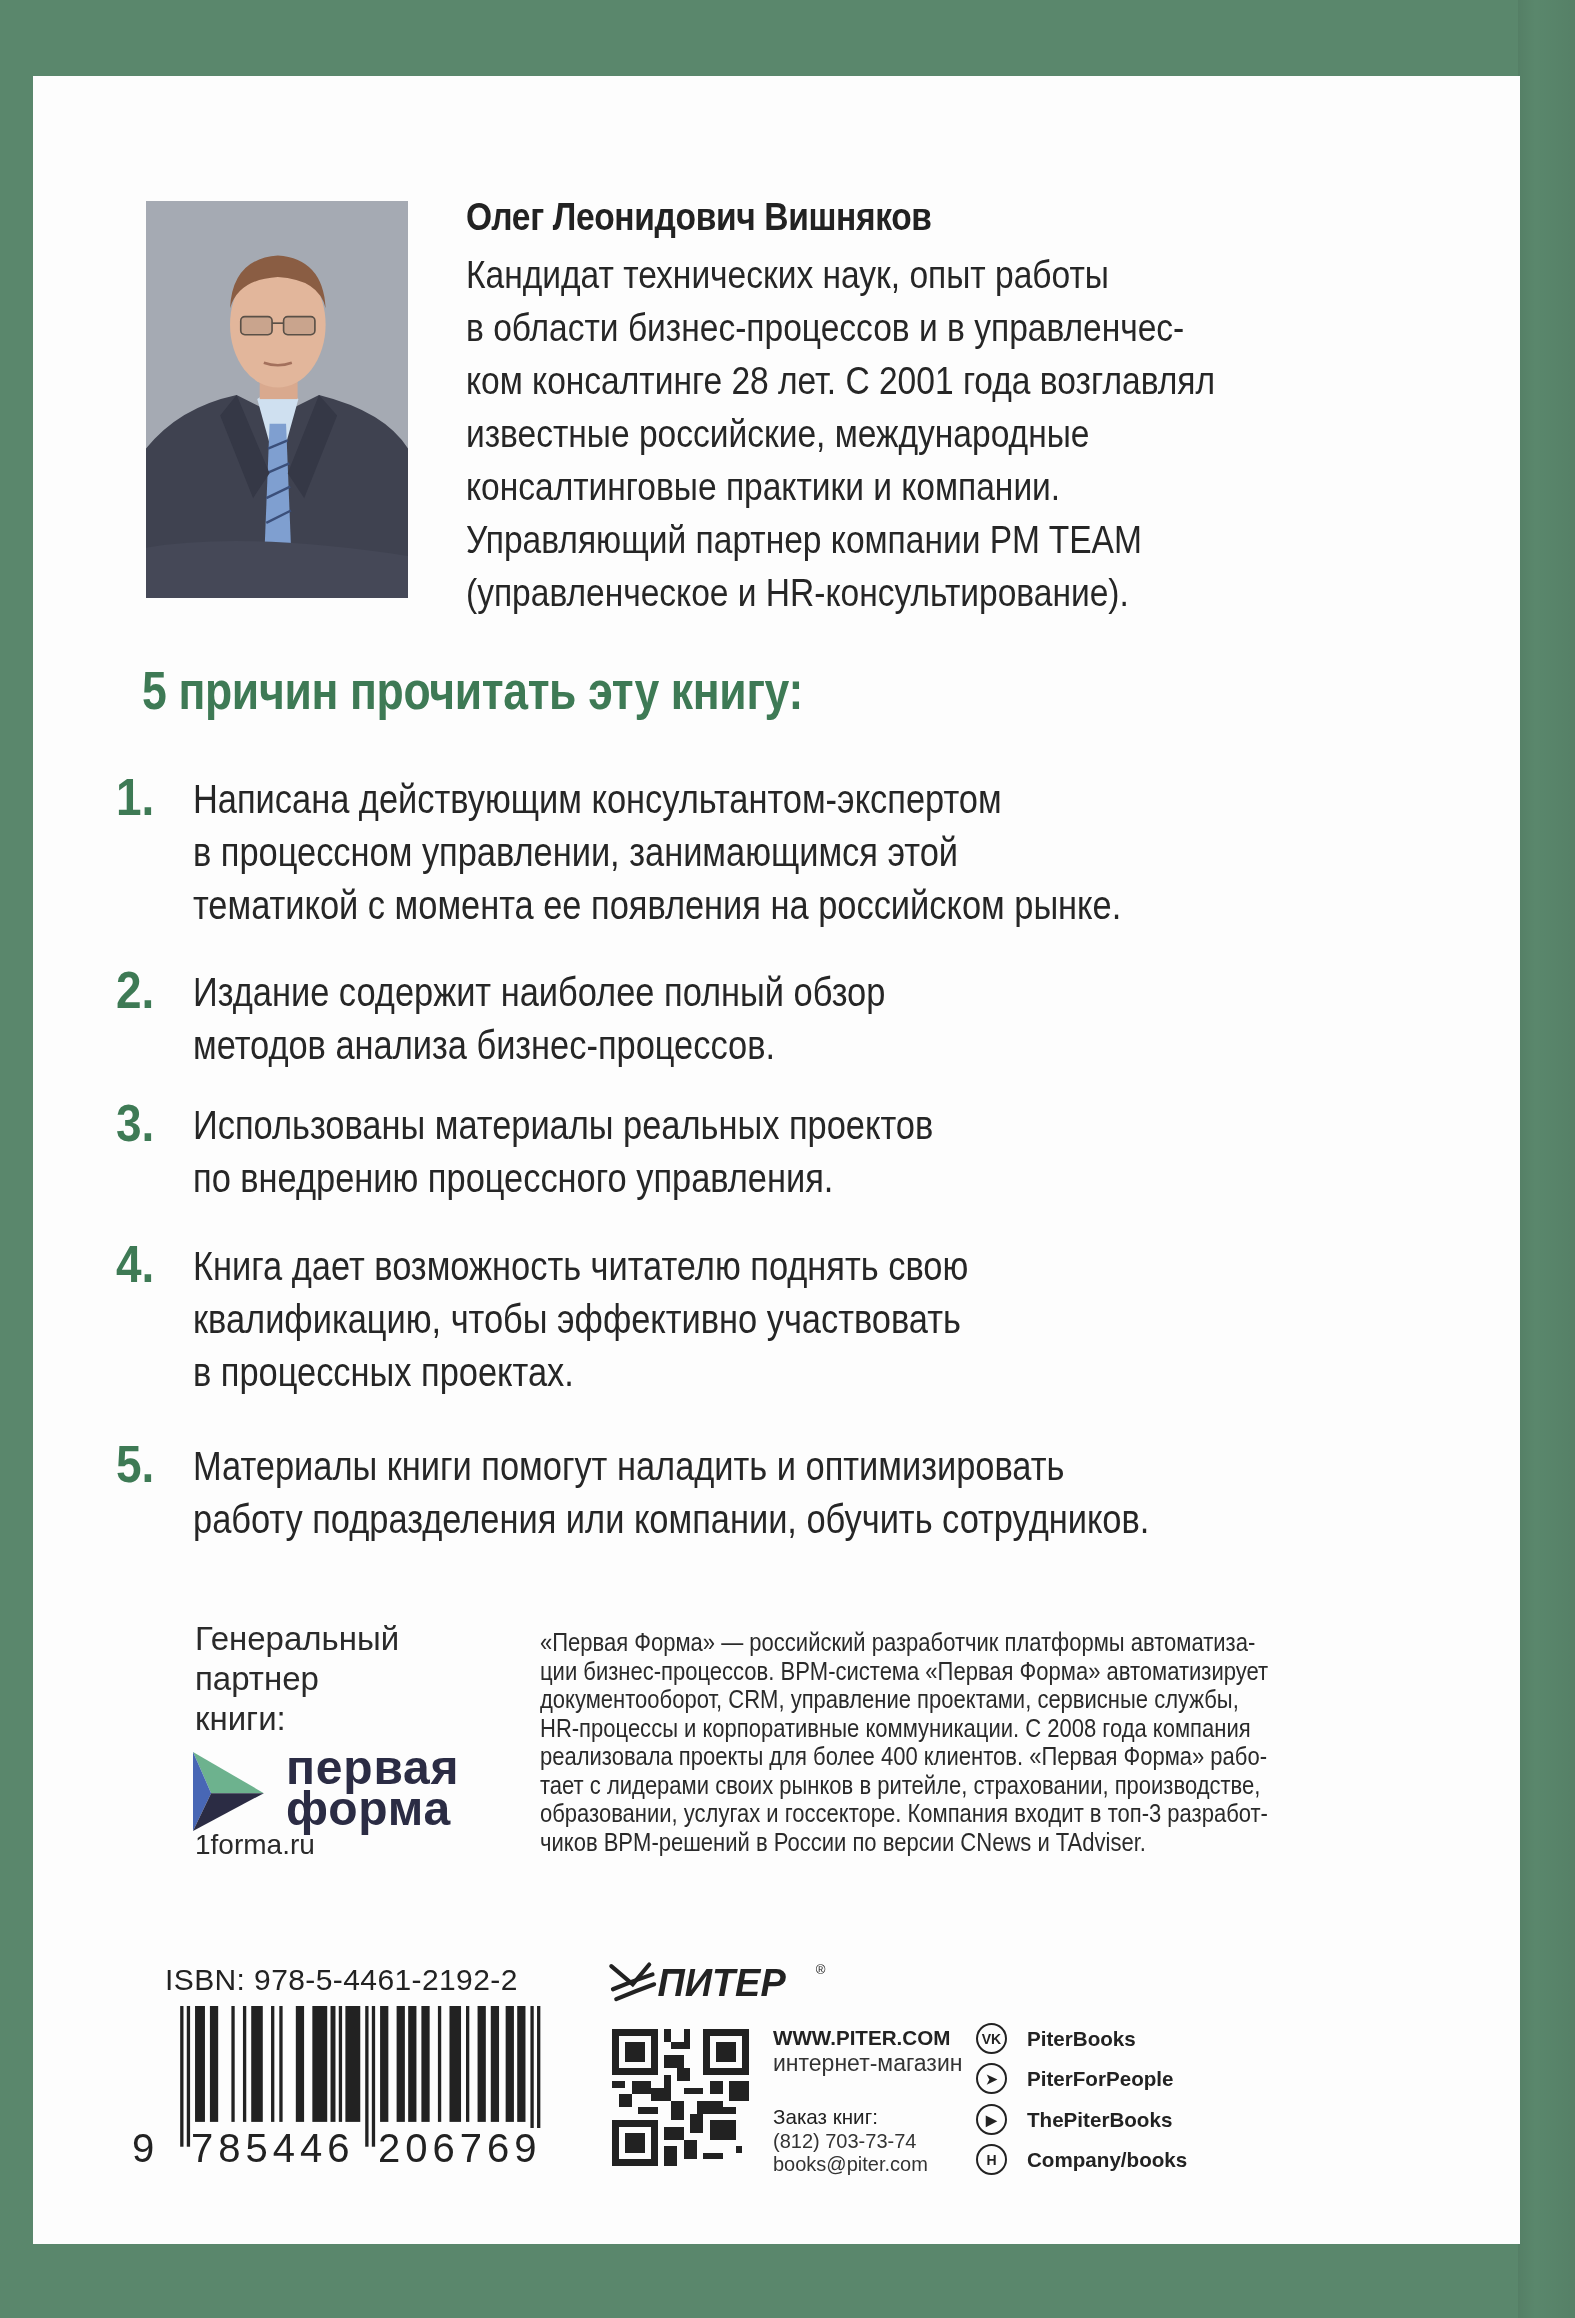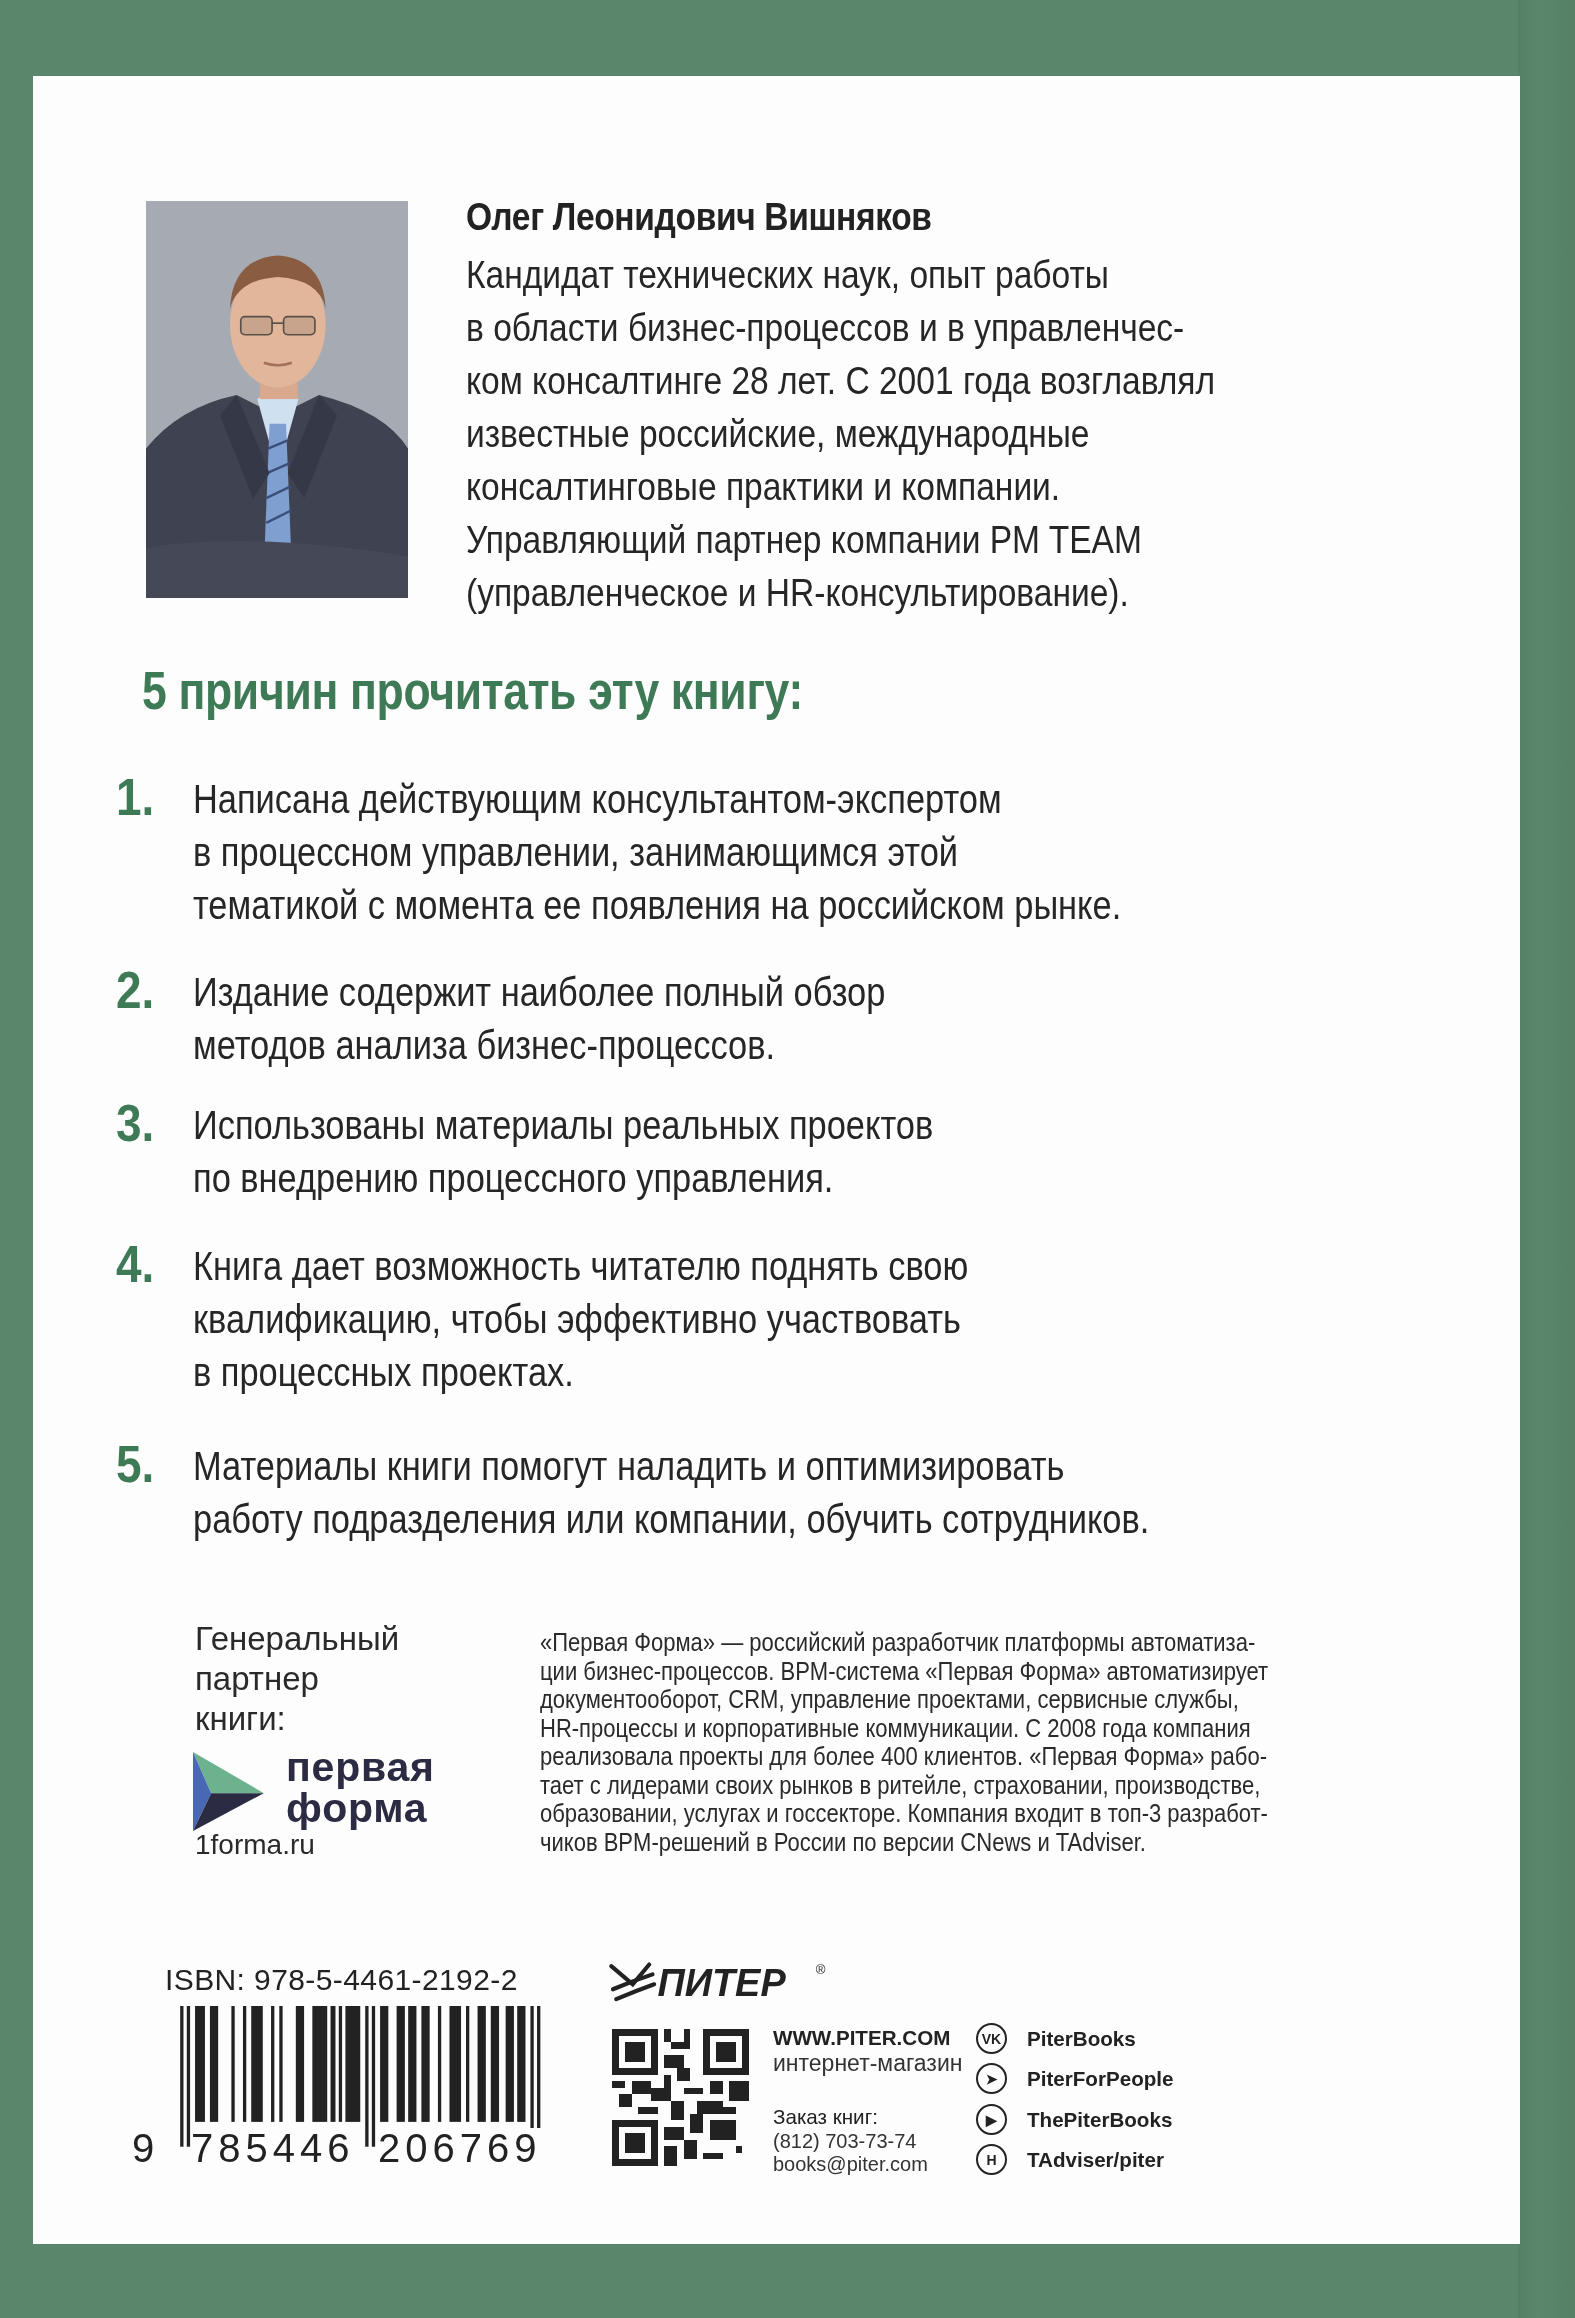"первая" .partner-logo-text { font-size: 41px -> 48px }
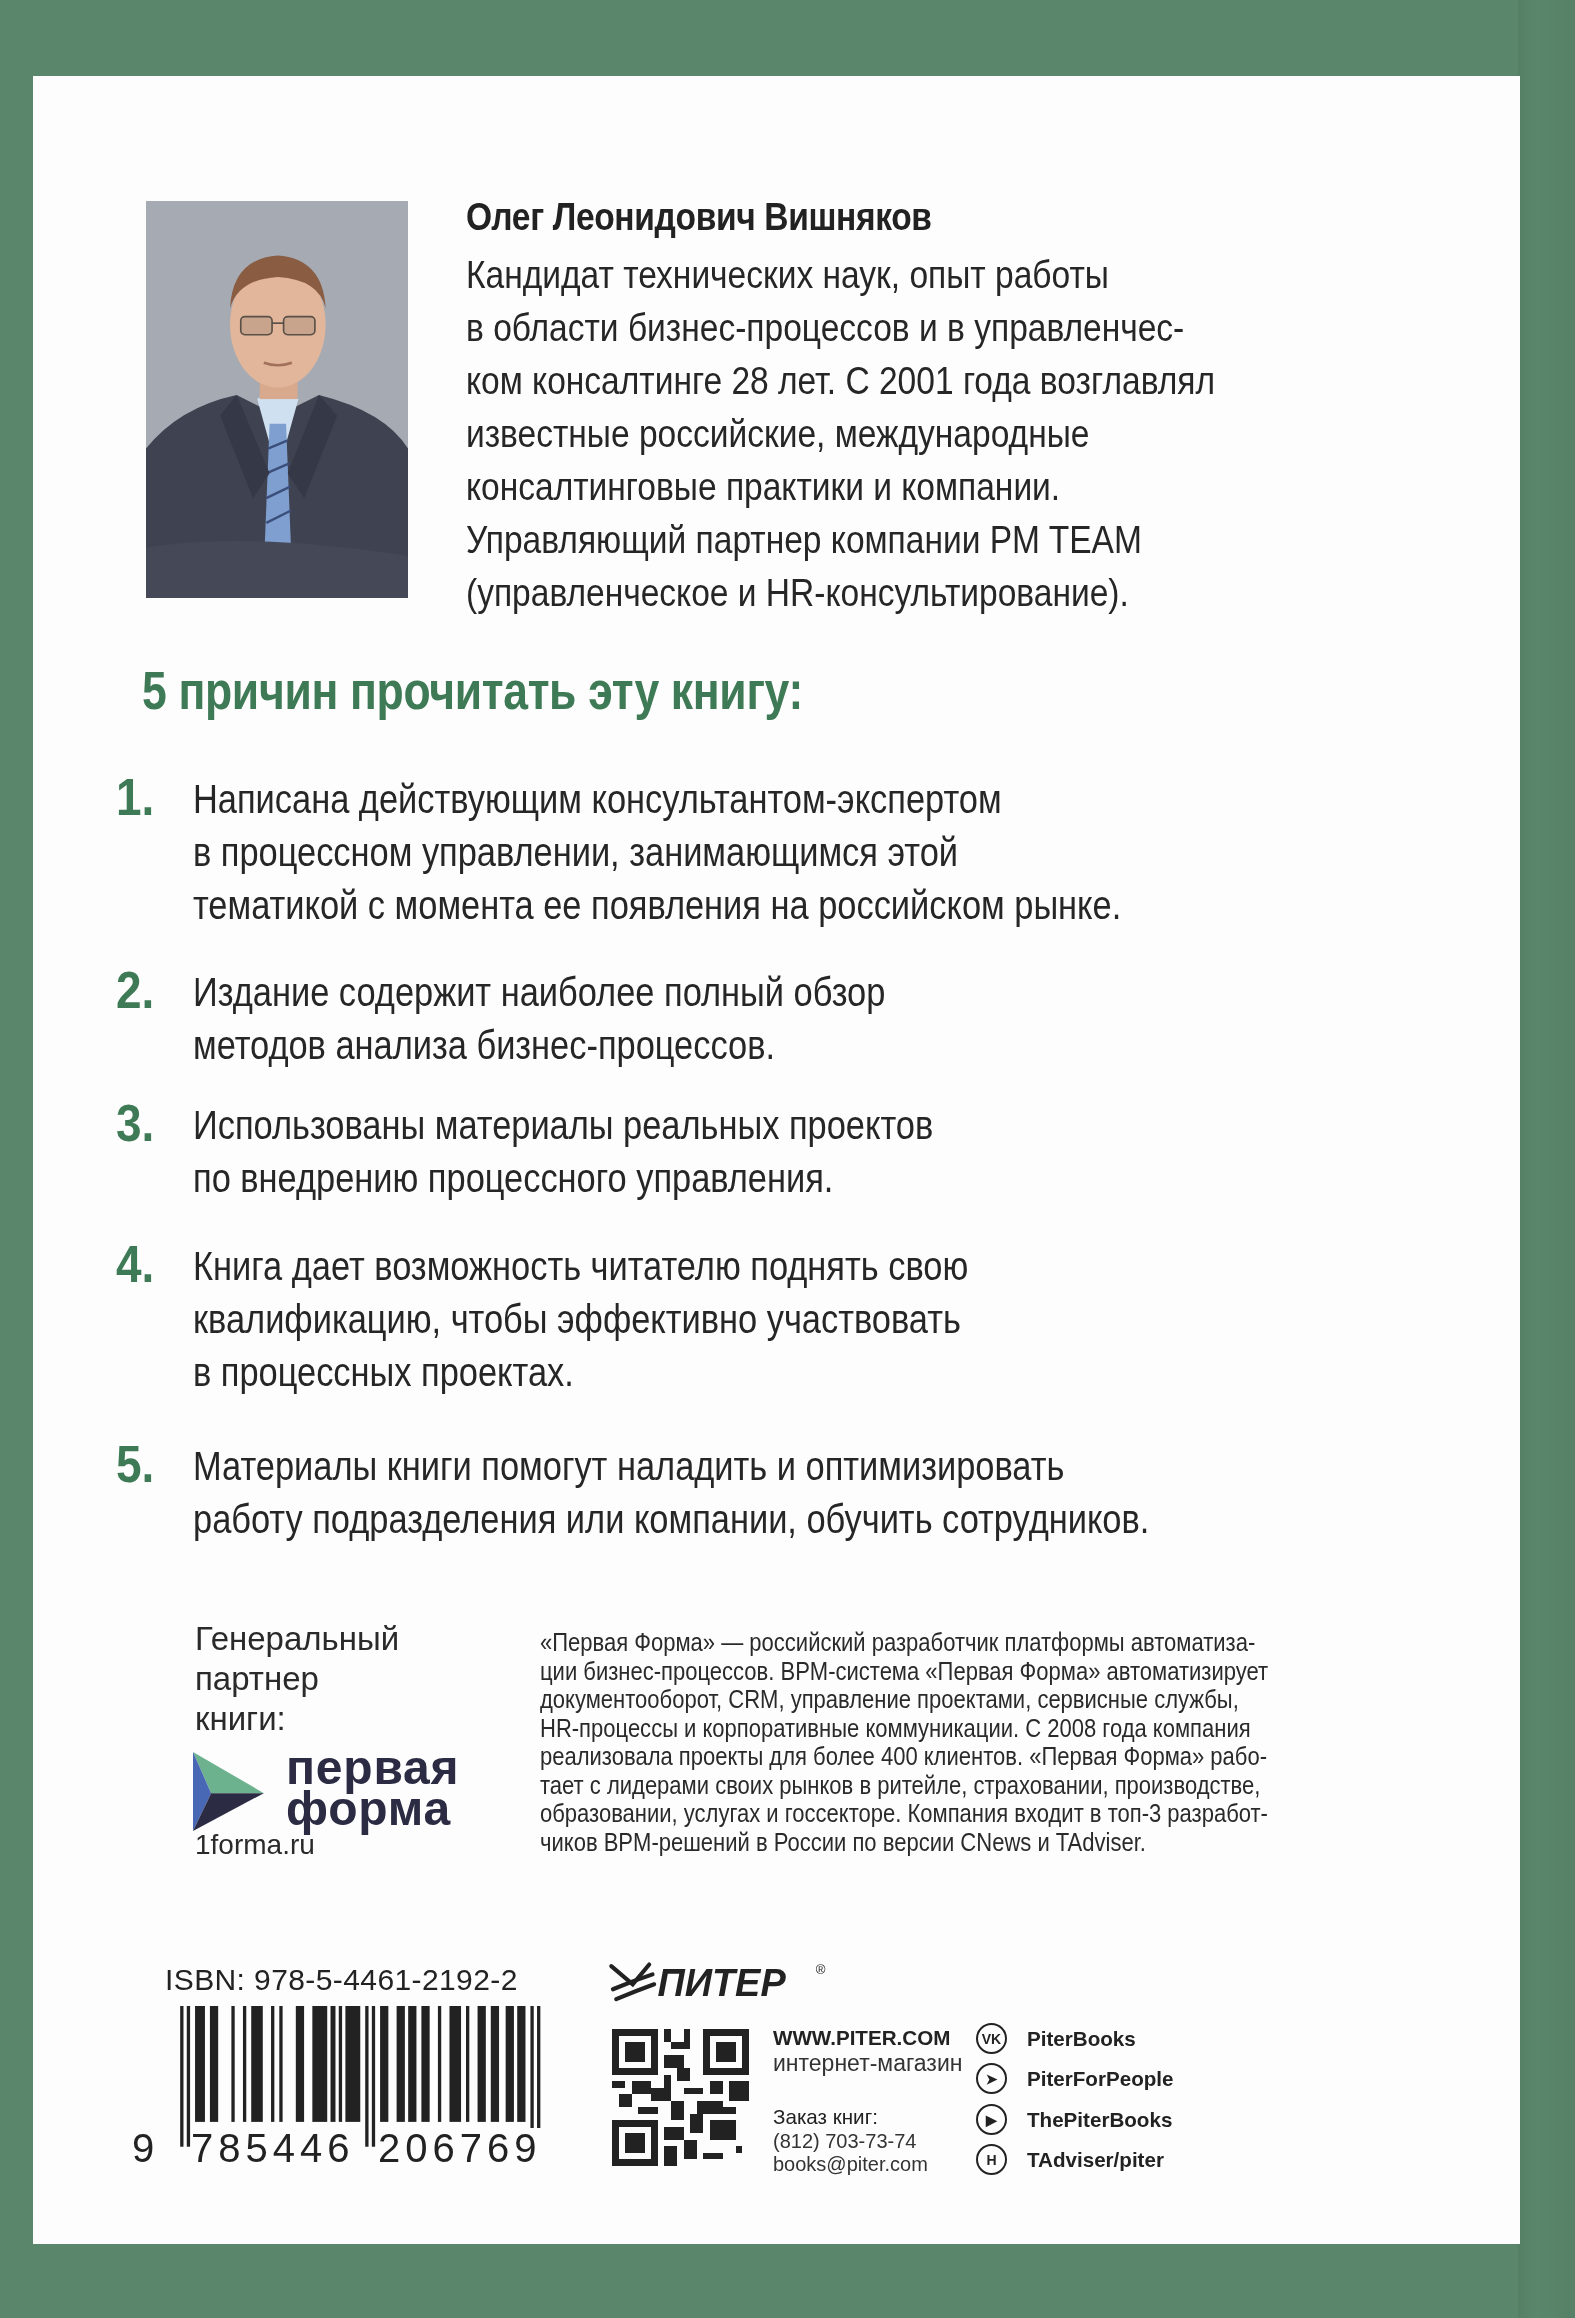"TAdviser/piter" span.lbl { text: TAdviser/piter -> Company/books }
